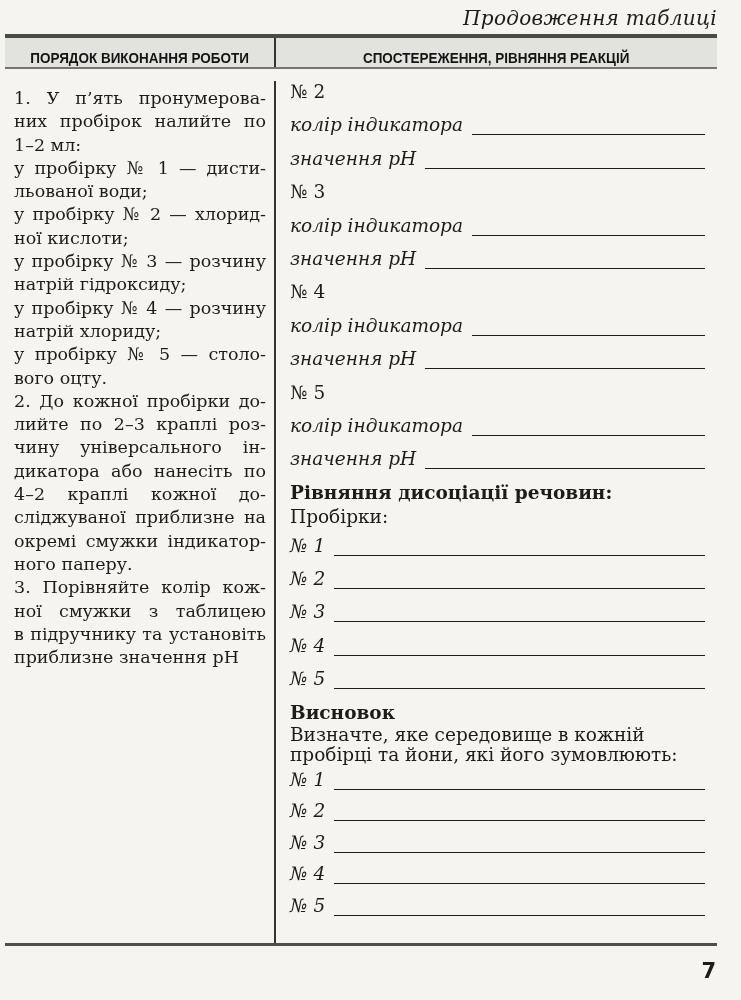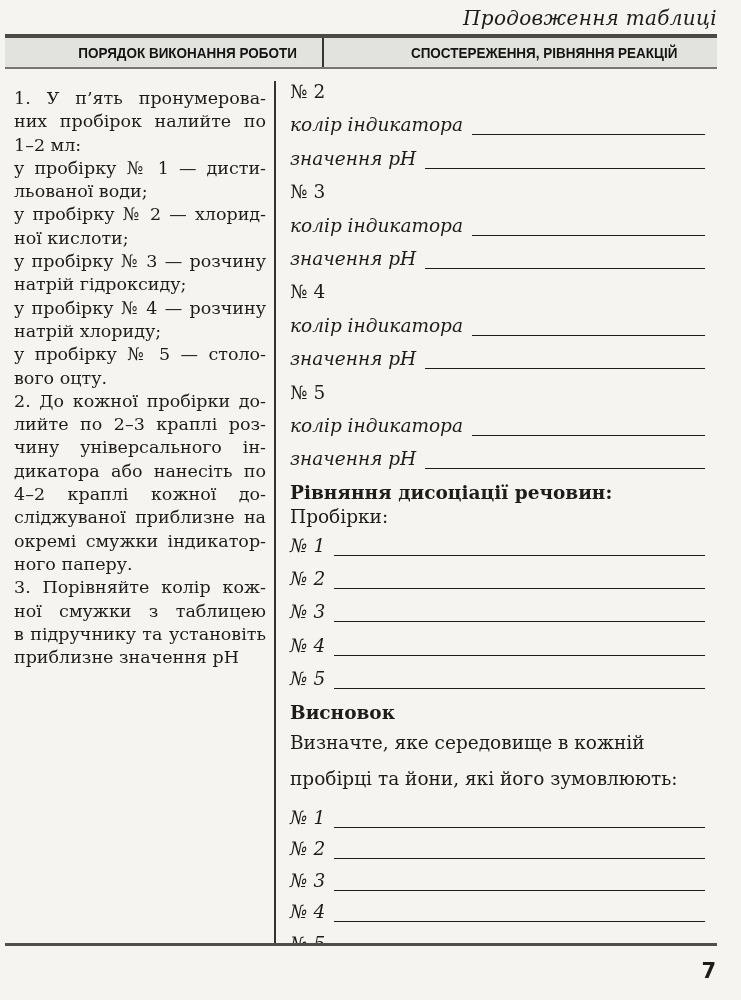"ПОРЯДОК ВИКОНАННЯ РОБОТИ" .th { align-items: center -> flex-end; margin-left: 48px -> none }
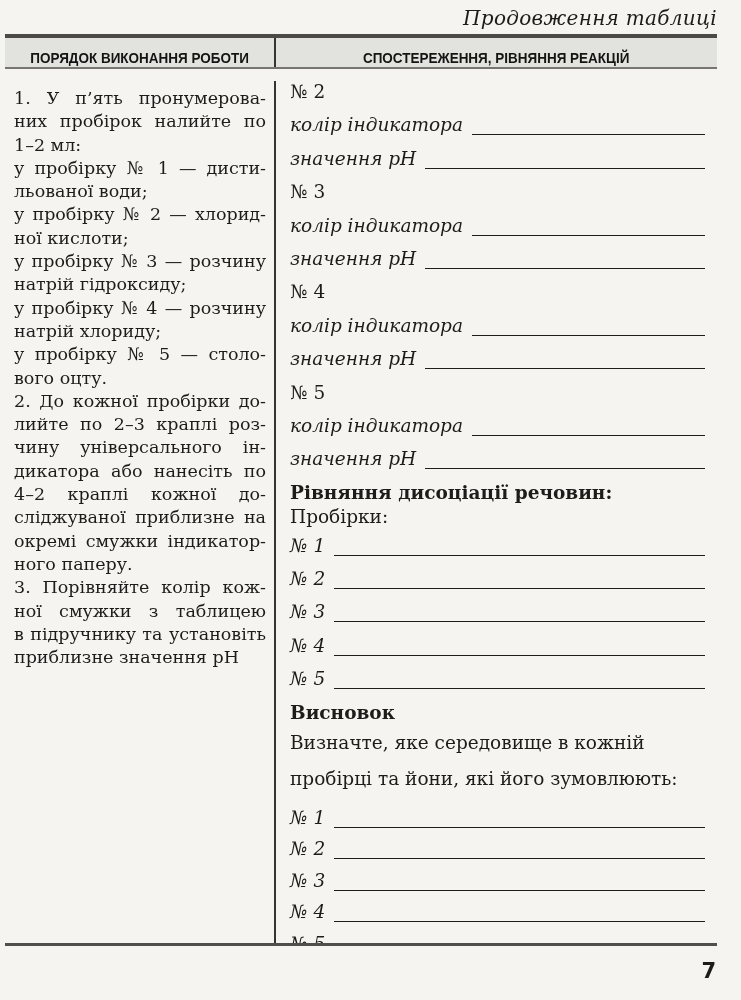"Визначте, яке середовище в кожній" .rpara { line-height: 36px -> 20px; margin-bottom: 9px -> 3px }
